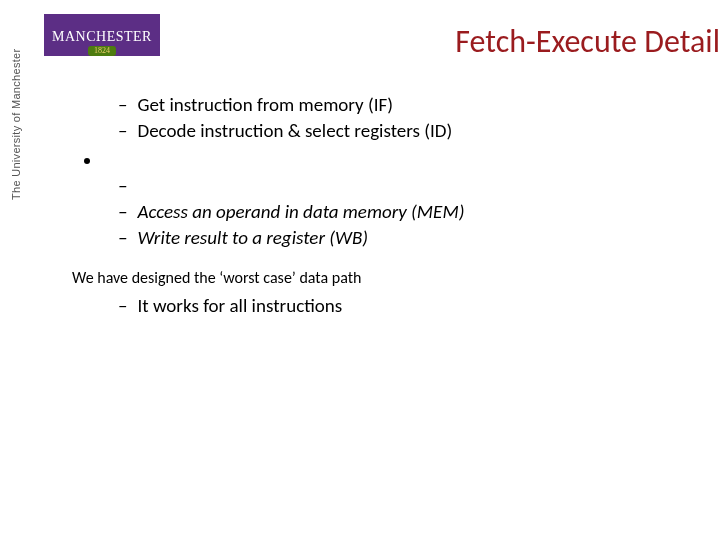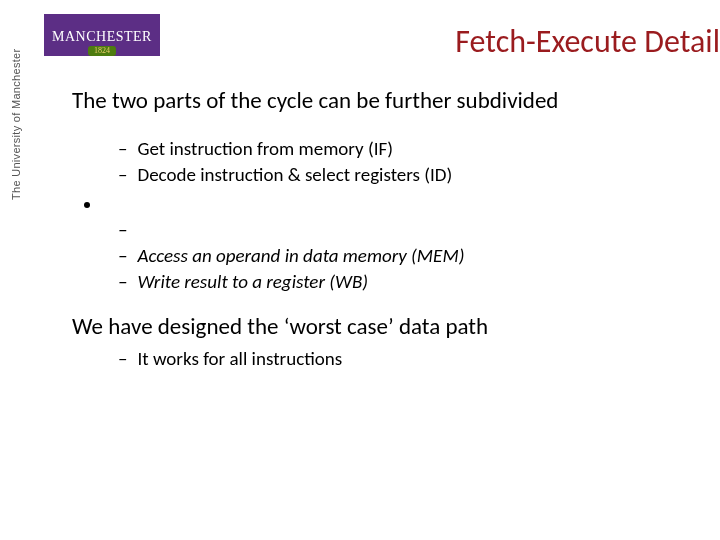"The two parts of the" div.lead { html: <div>The two parts of the cycle can be further subdivided</div> -> none }
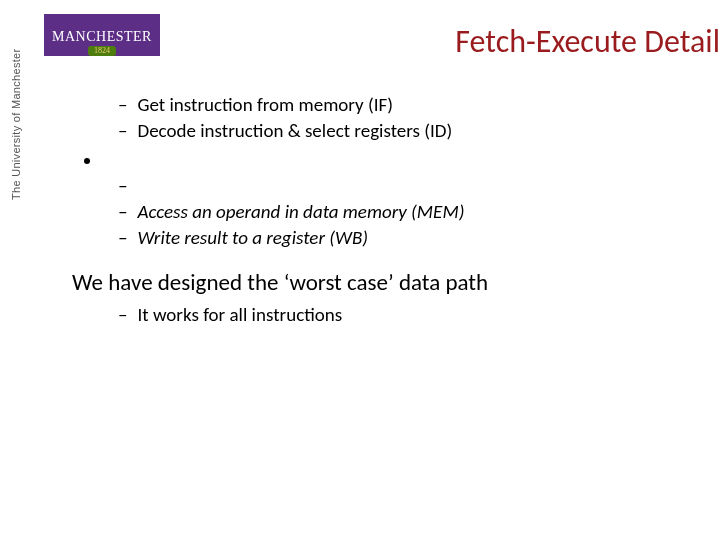"We have designed the ‘worst" .closing { font-size: 23px -> 16px }
